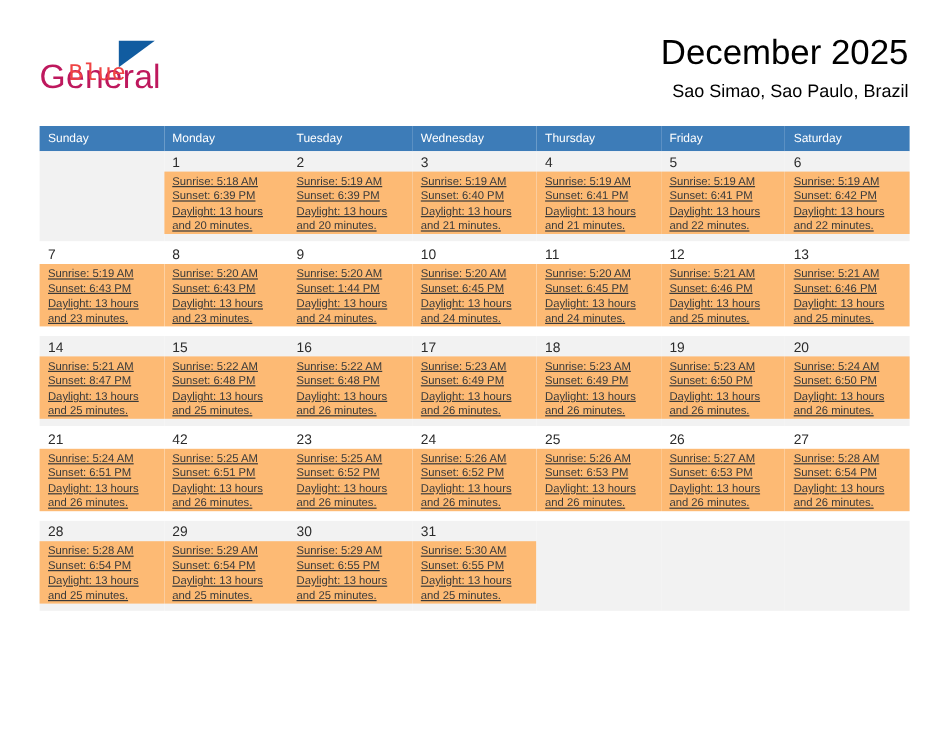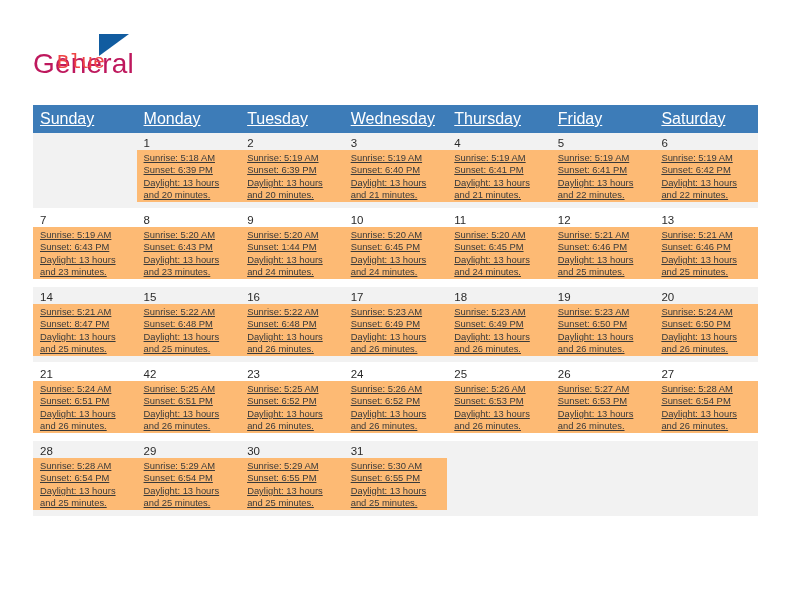"December 2025" div.title-block { html: none -> <div> <div>December 2025</div> <div>Sao Simao, Sao Paulo, Brazil</div> </div> }
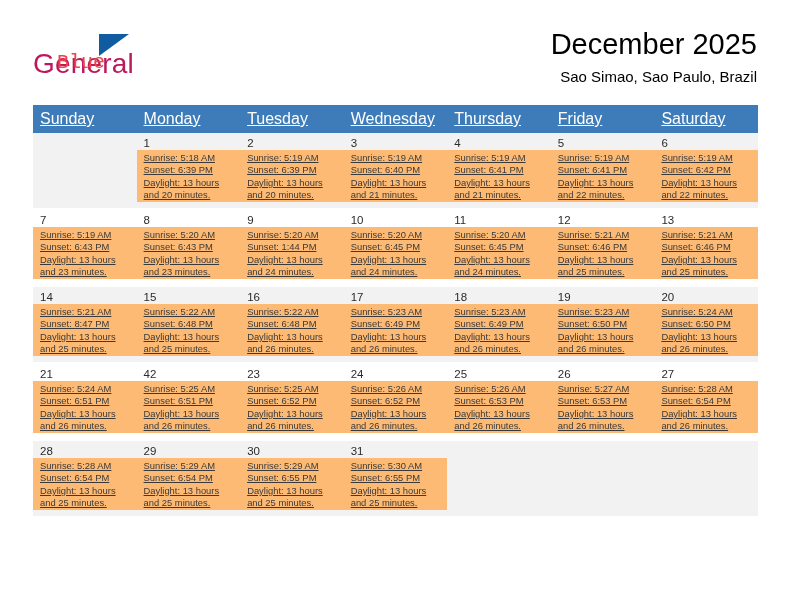"Sunday" .calendar th { font-size: 16px -> 10px; text-decoration: underline -> none }
